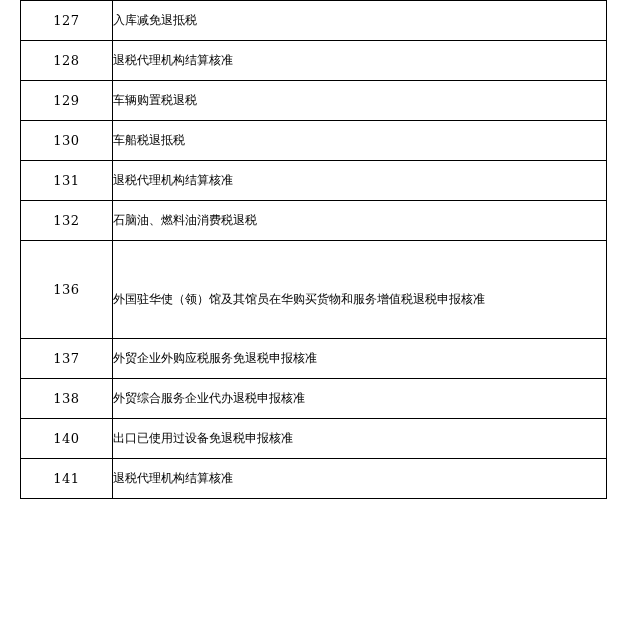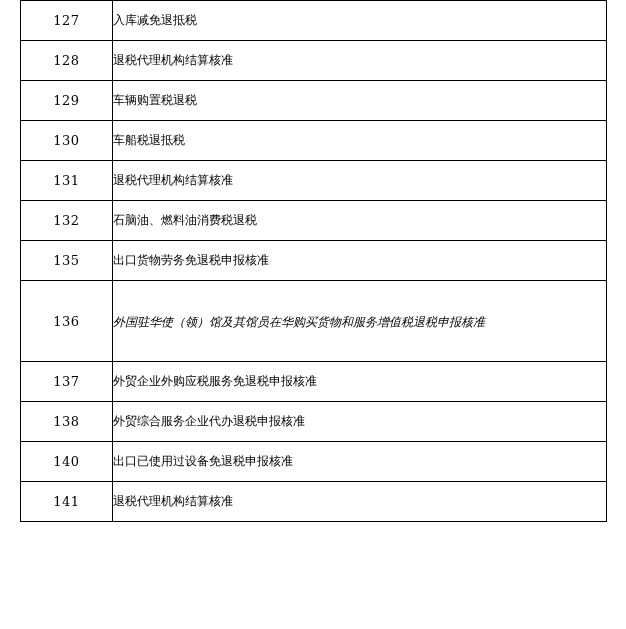"135" tr.row-normal { html: <tr> <td>135</td> <td>出口货物劳务免退税申报核准</td> </tr> -> none }
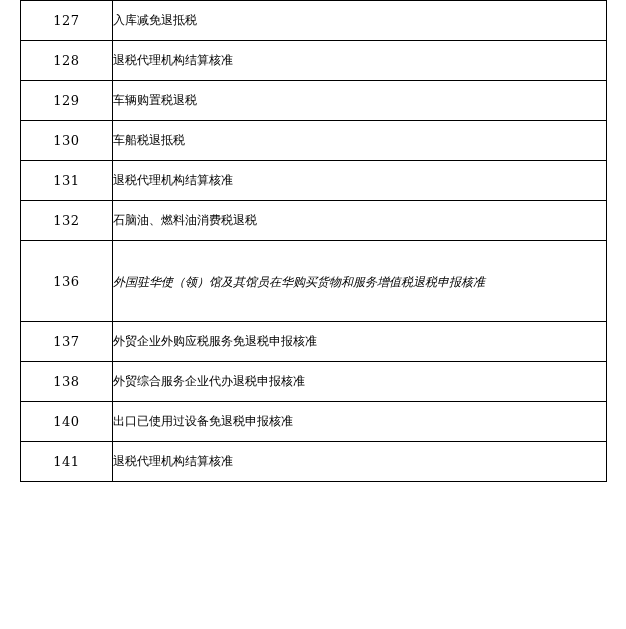"外国驻华使（领）馆及其馆员在华购买货物和服务增值税退税申报核准" tr.row-tall td.cell-name { font-style: italic -> none; padding-top: 2px -> 19px }
